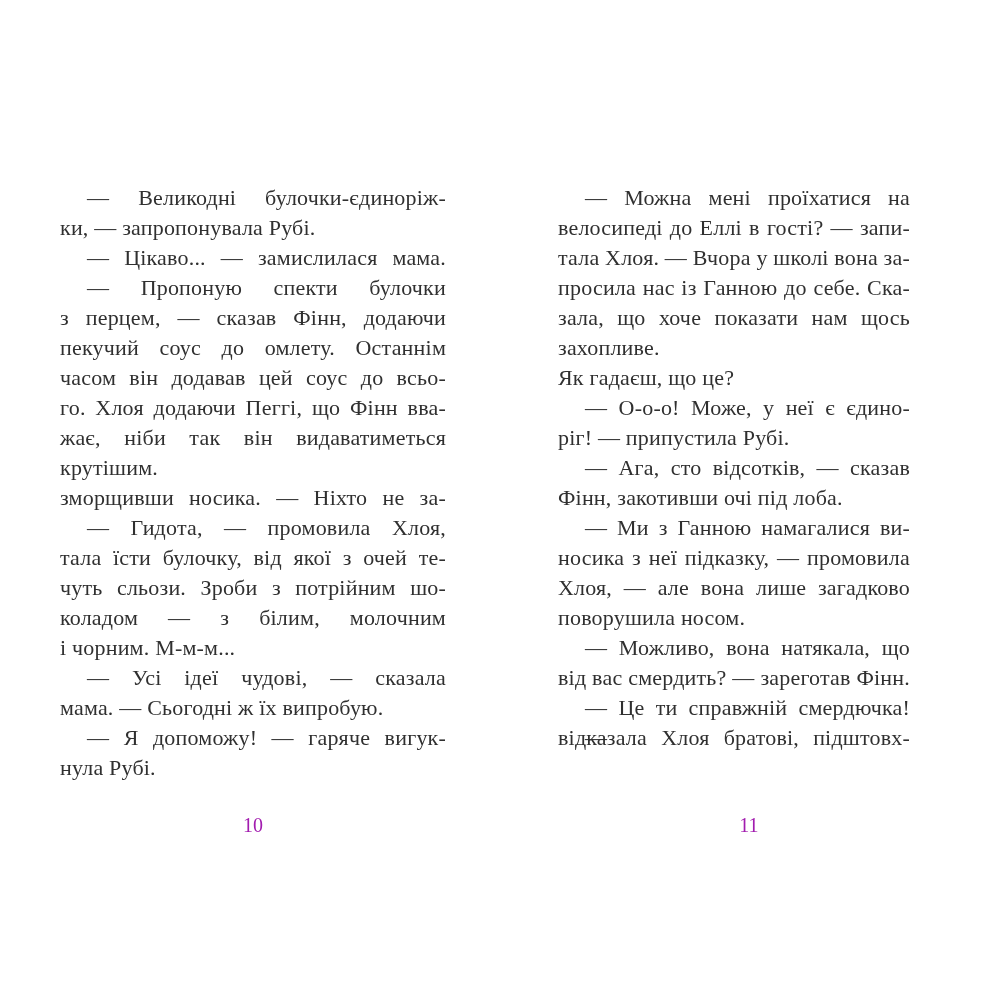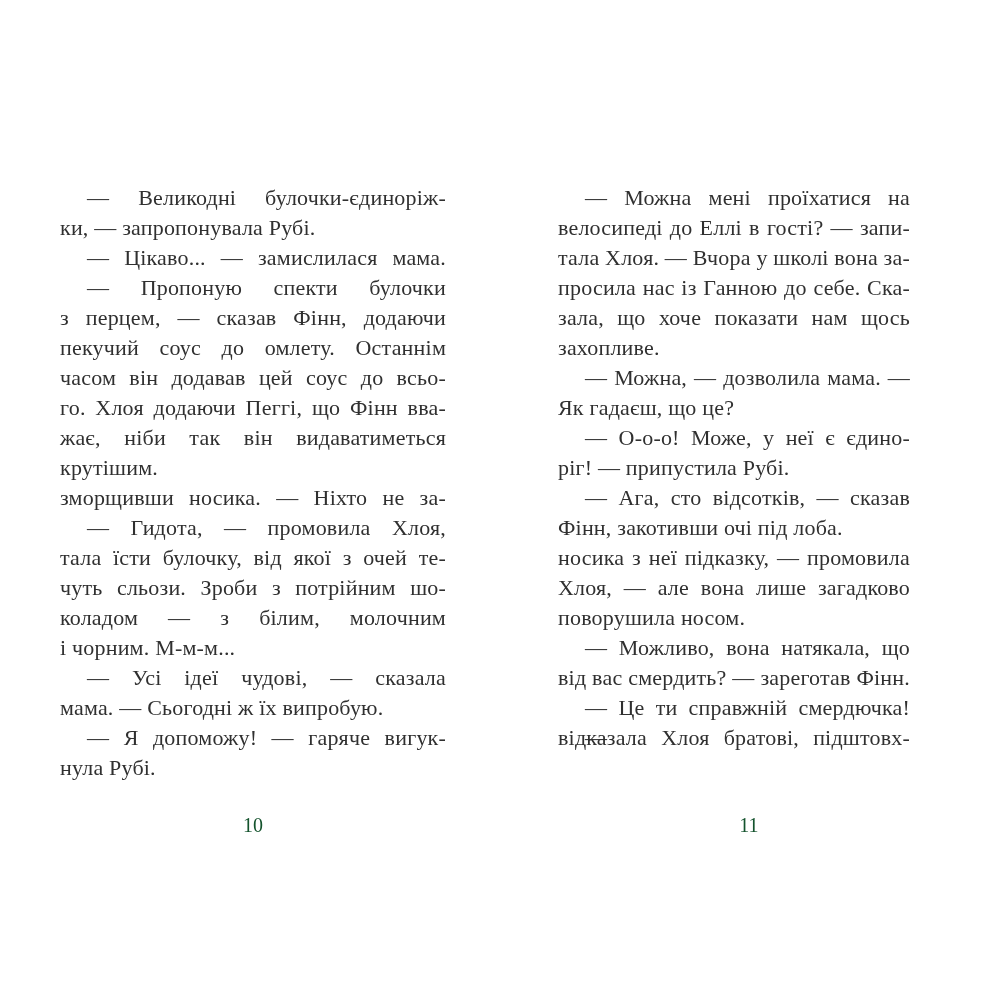"— Можна, — дозволила мама." div.line { html: <div>— Можна, — дозволила мама. —</div> -> none }
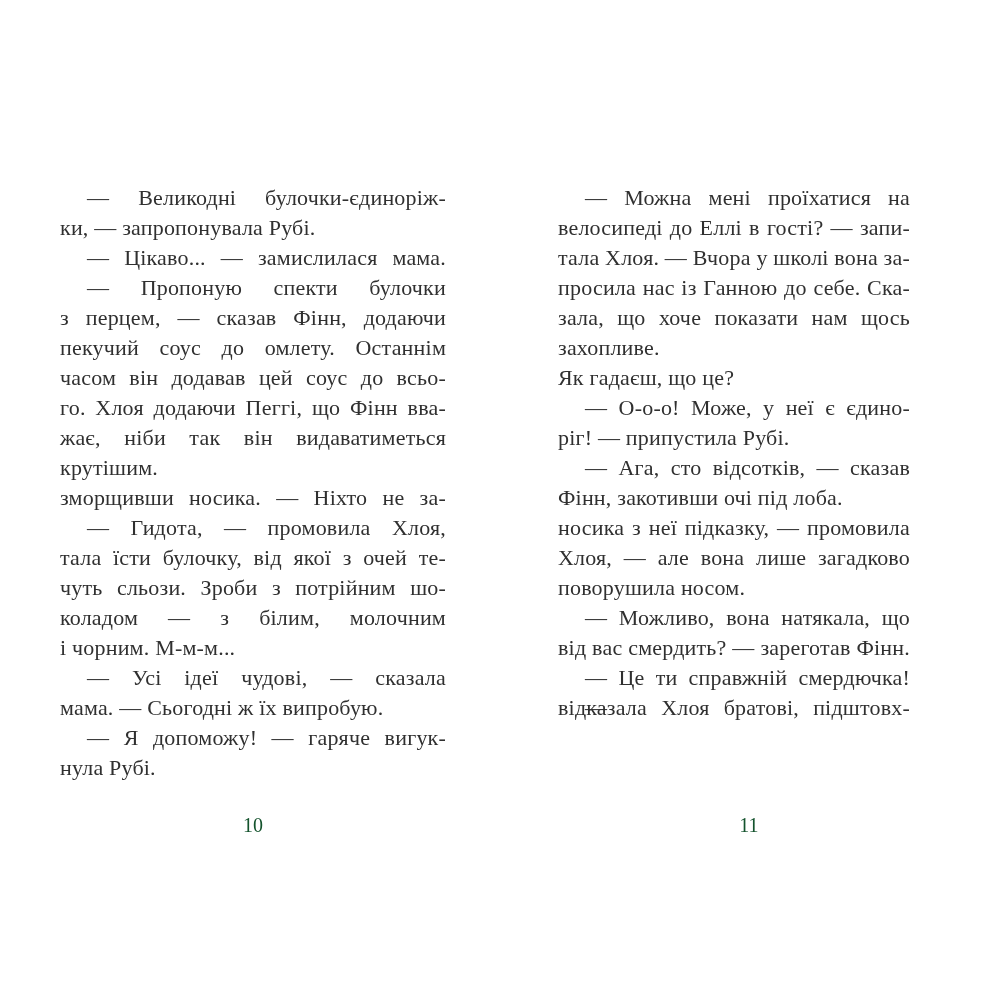"— Ми з Ганною намагалися" div.line { html: none -> <div>— Ми з Ганною намагалися ви-</div> }
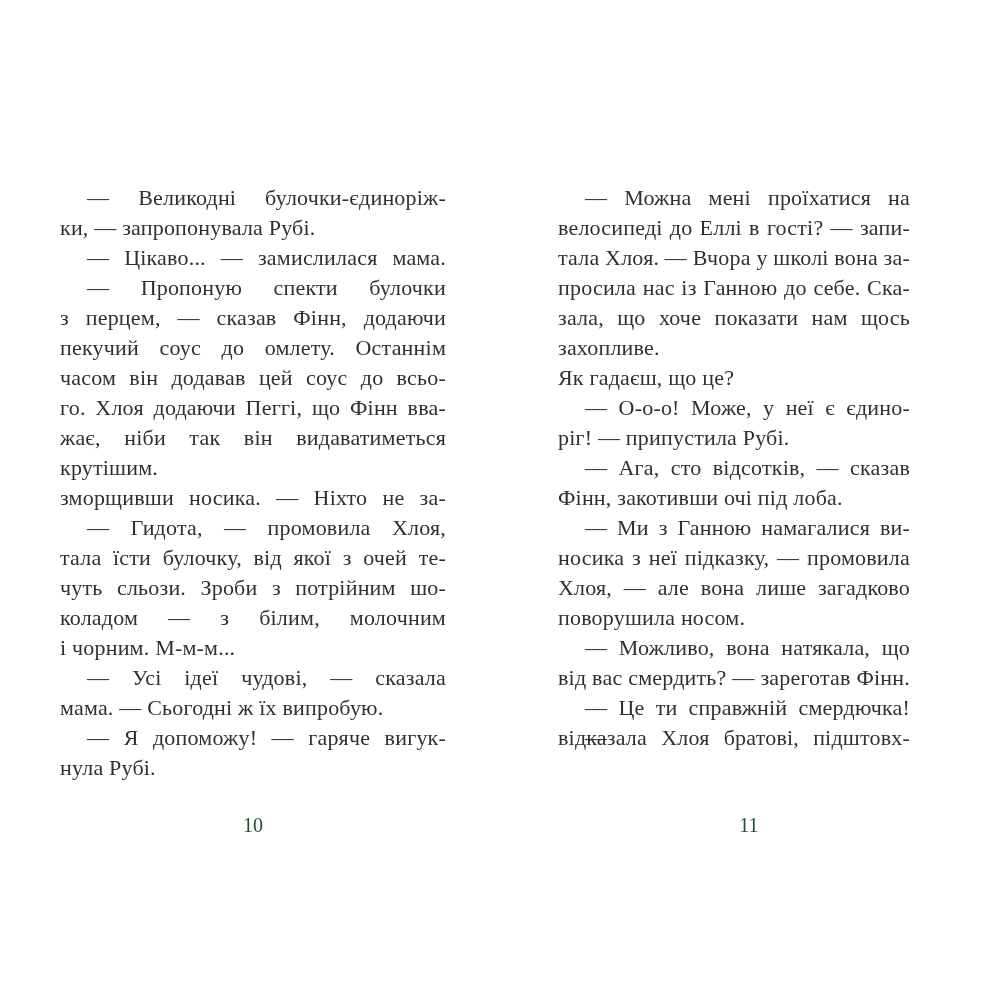"10" .page-number { color: #14532d -> #a21caf }
